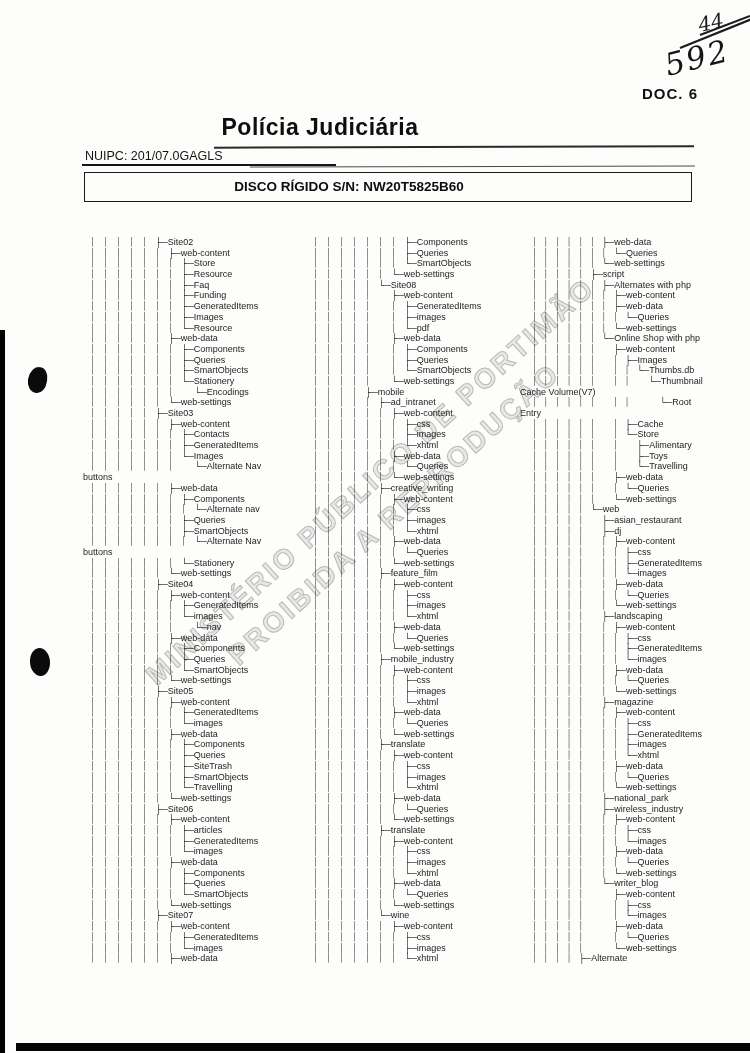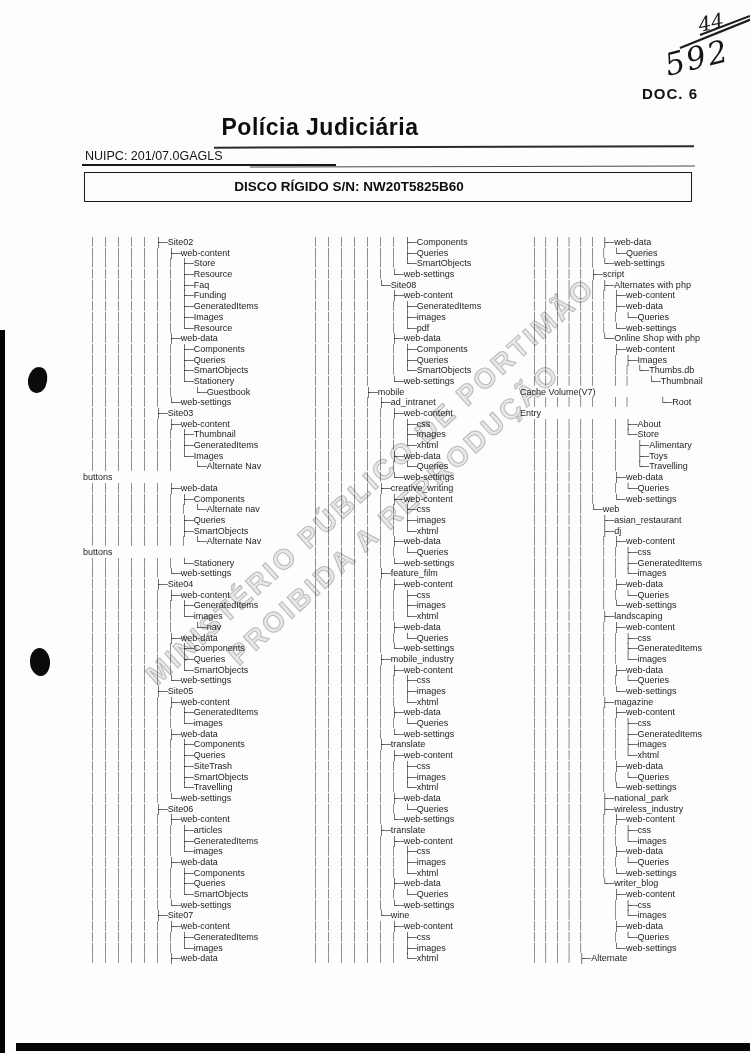"└─Guestbook" span.node { text: Guestbook -> Encodings }
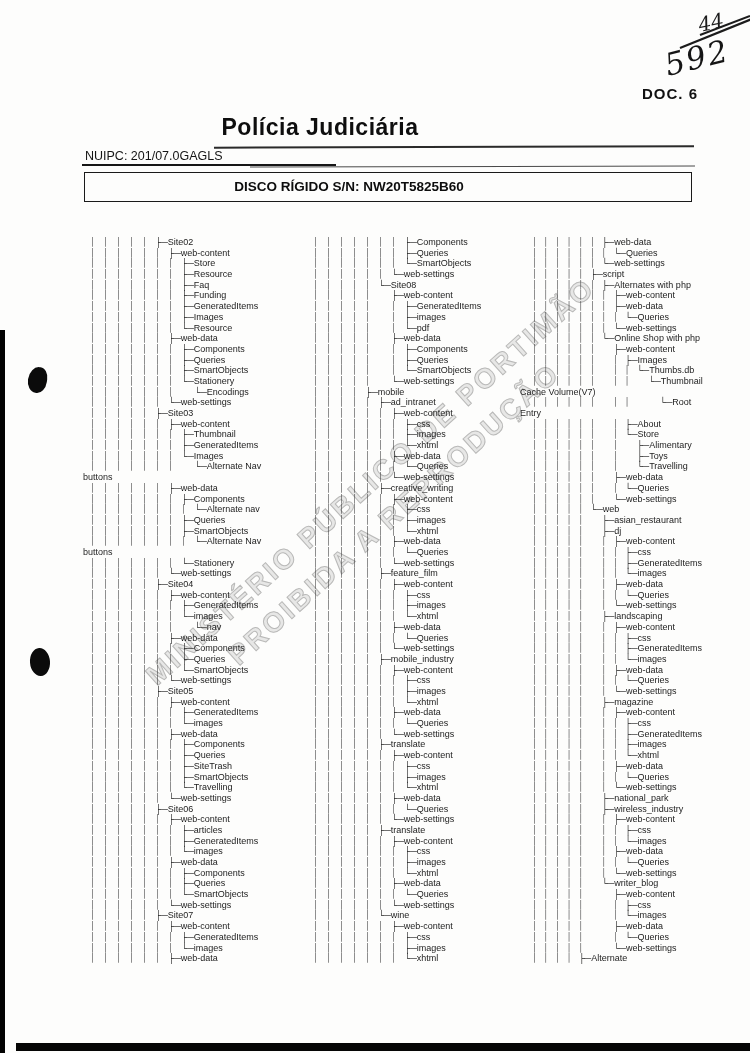"├─About" span.node { text: About -> Cache }
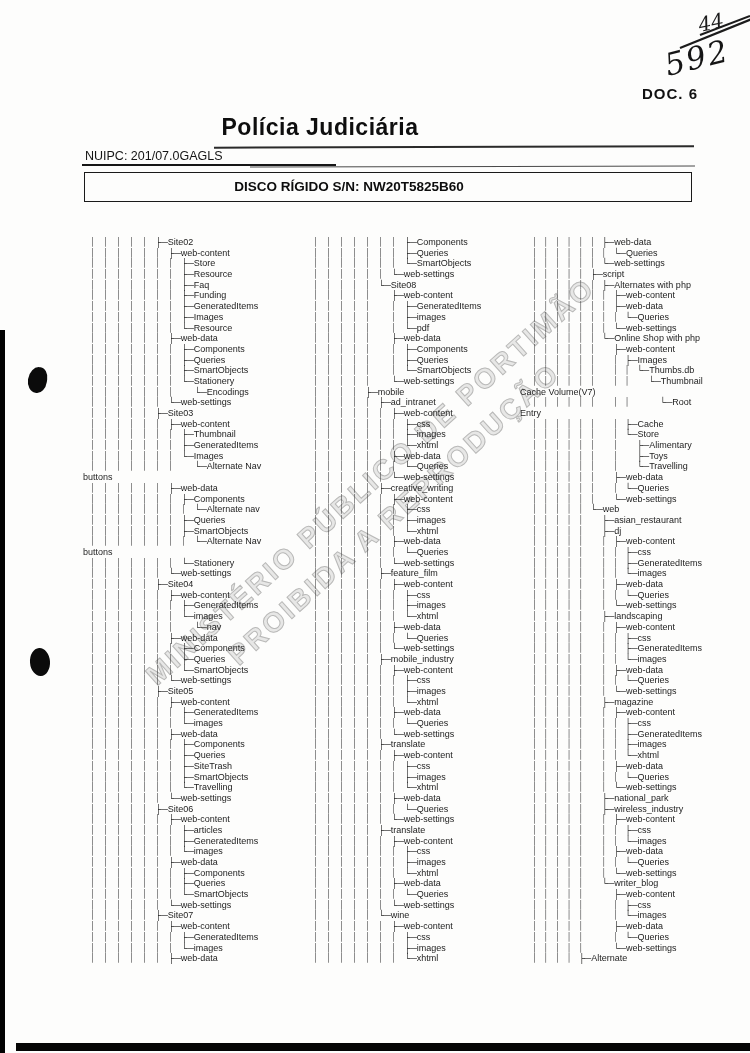"├─Thumbnail" span.node { text: Thumbnail -> Contacts }
